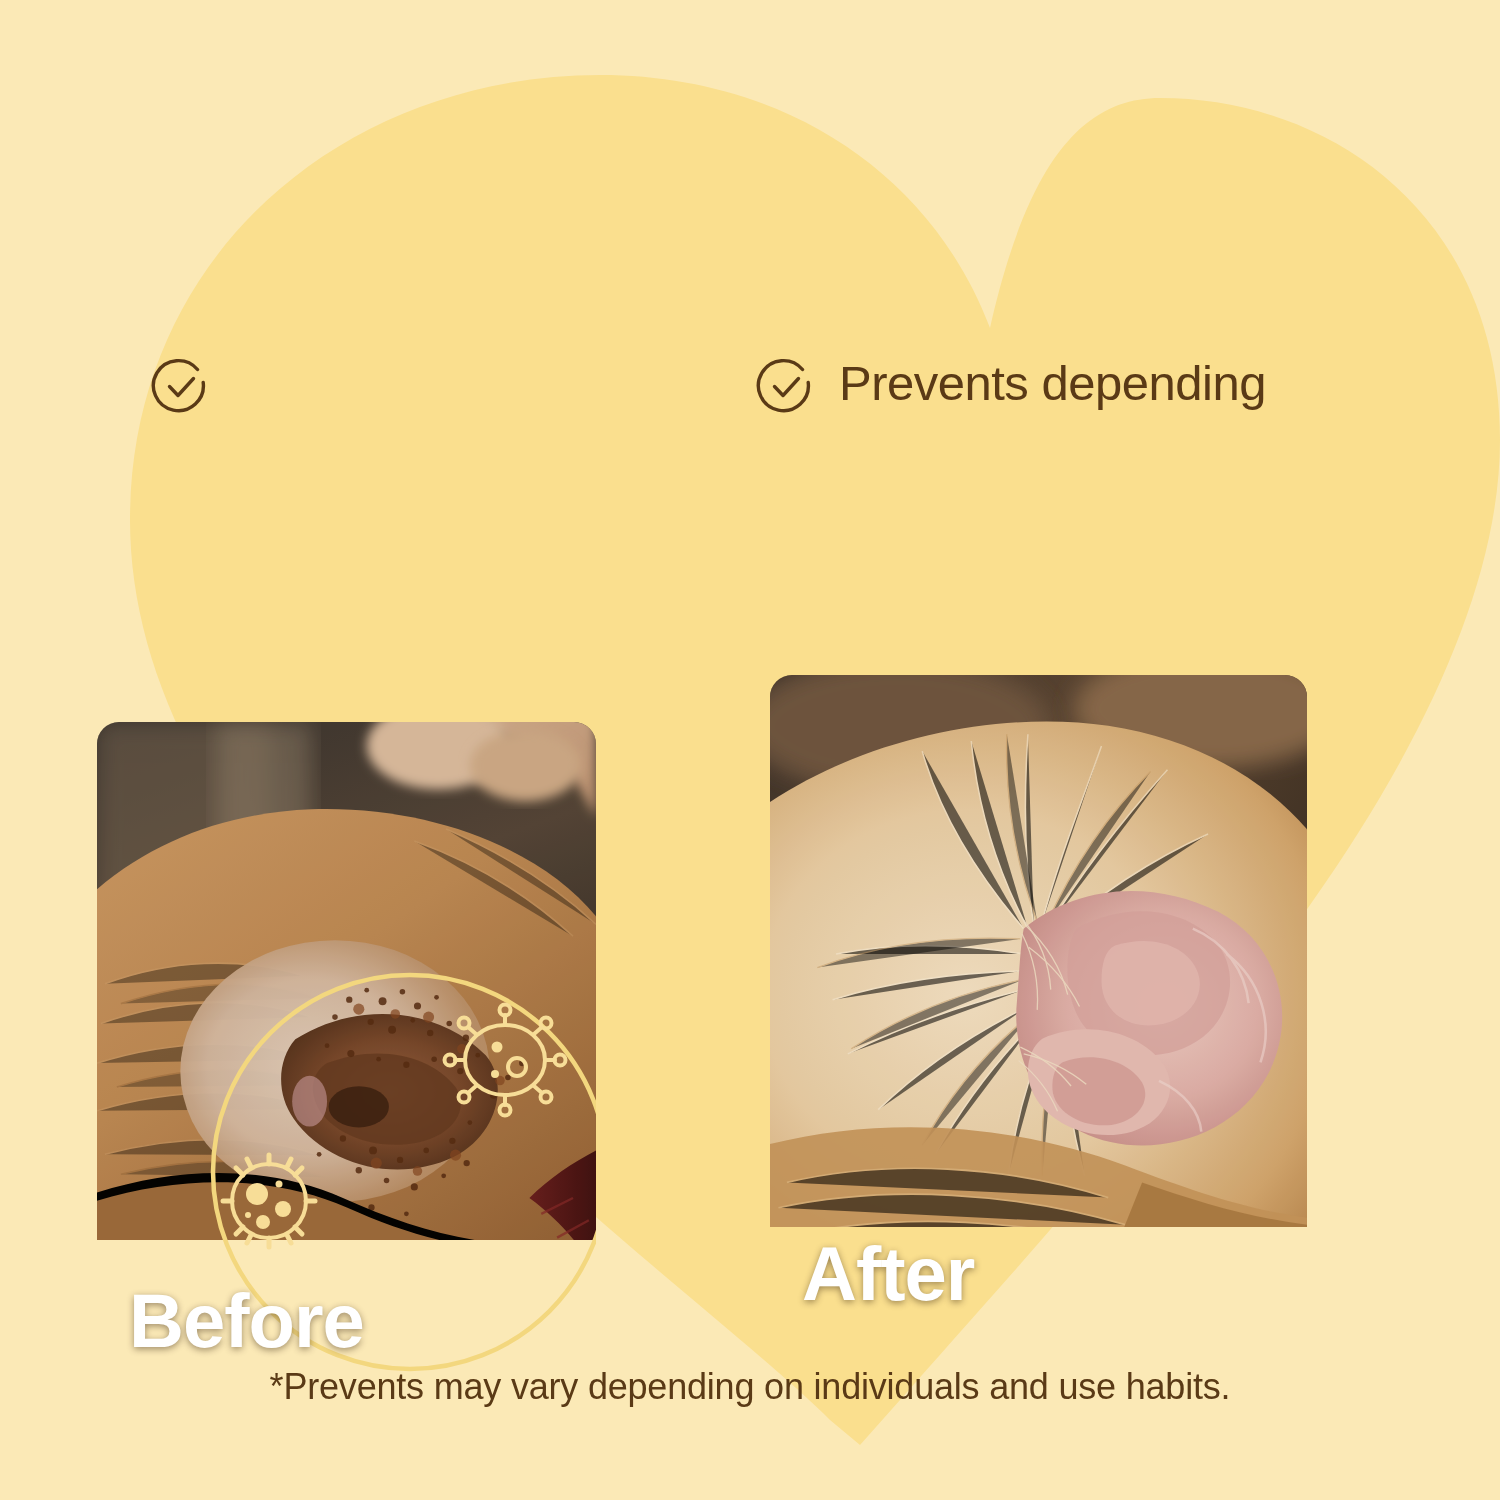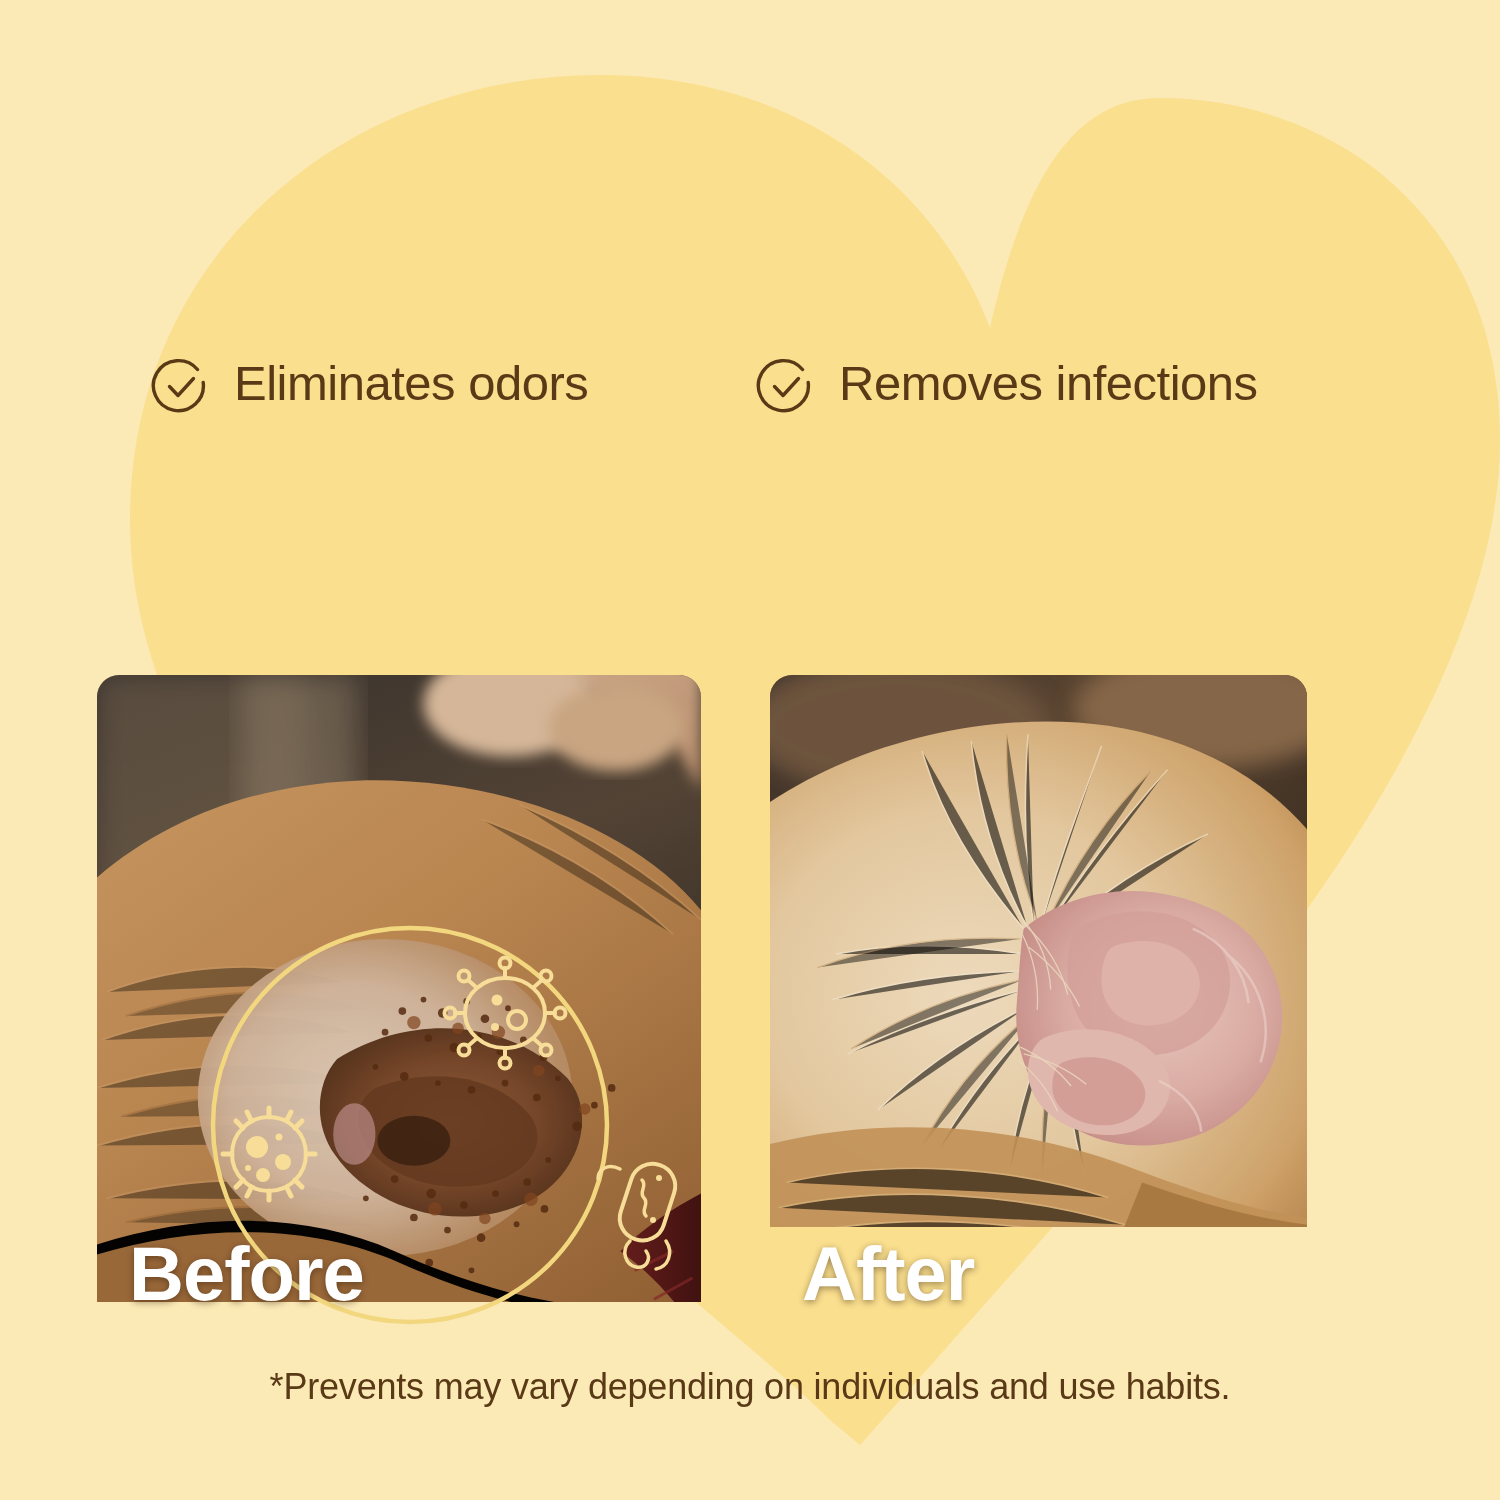"Eliminates odors" span.btext { html: <span>Eliminates odors</span> -> none }
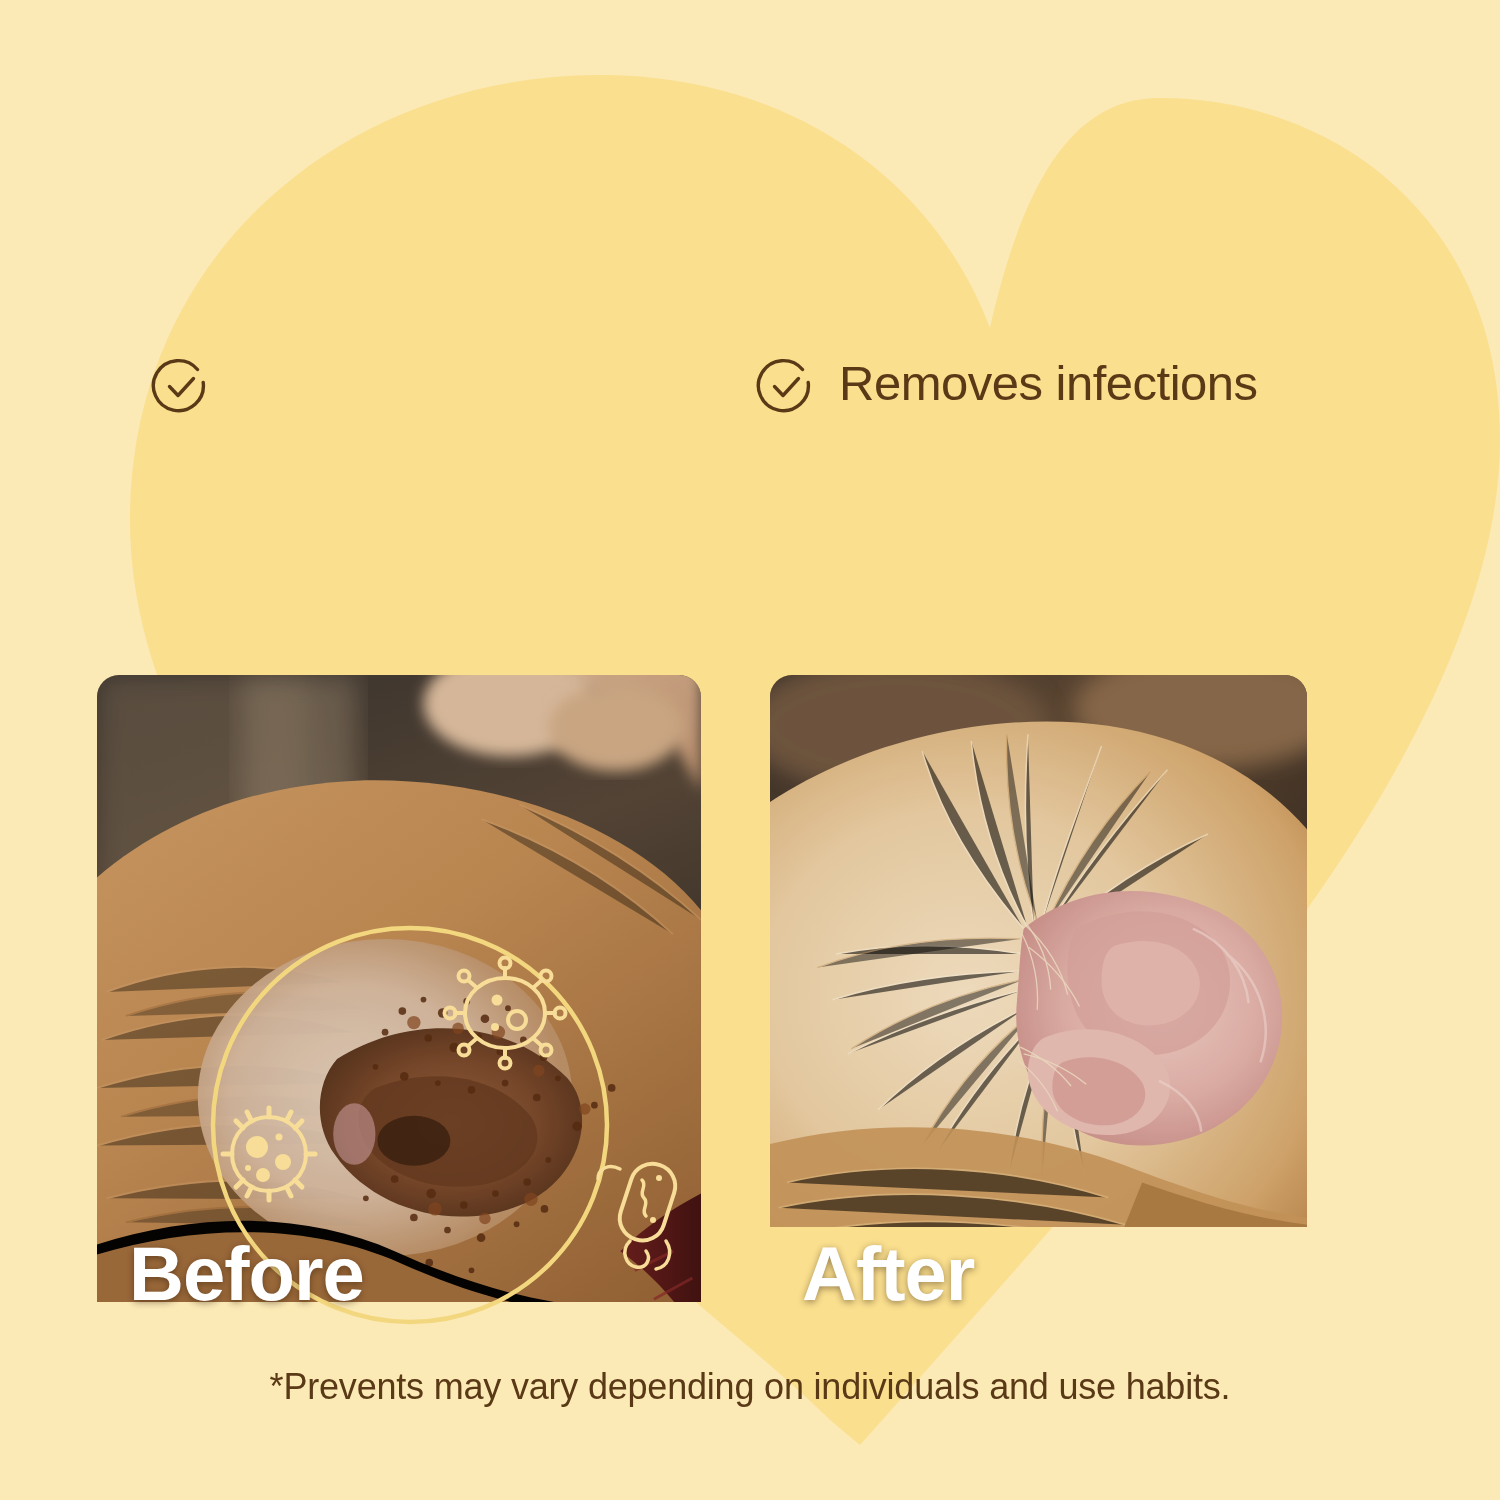"Removes infections" span.btext { text: Removes infections -> Prevents depending }
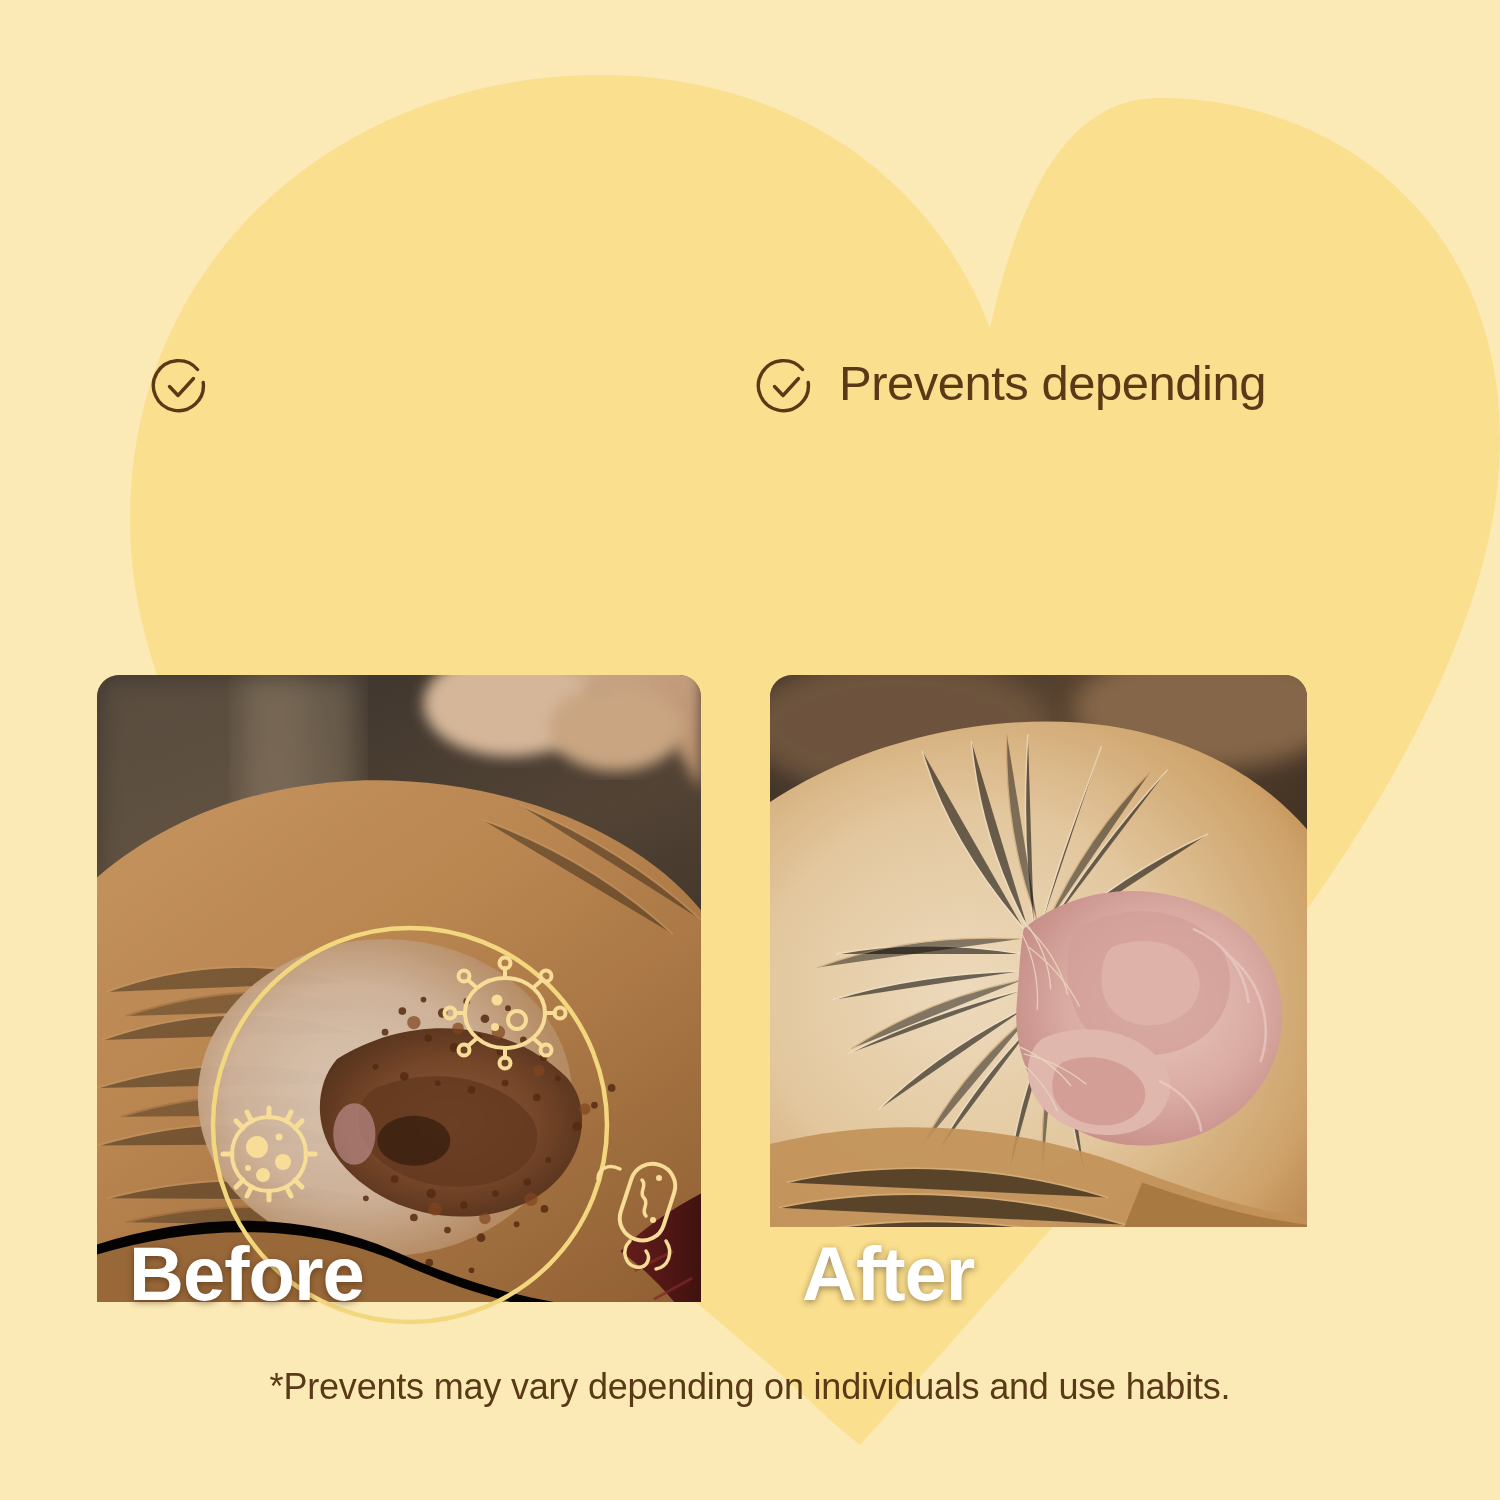"Before" #panel-before { margin-top: none -> 47px; width: 604px -> 499px }
